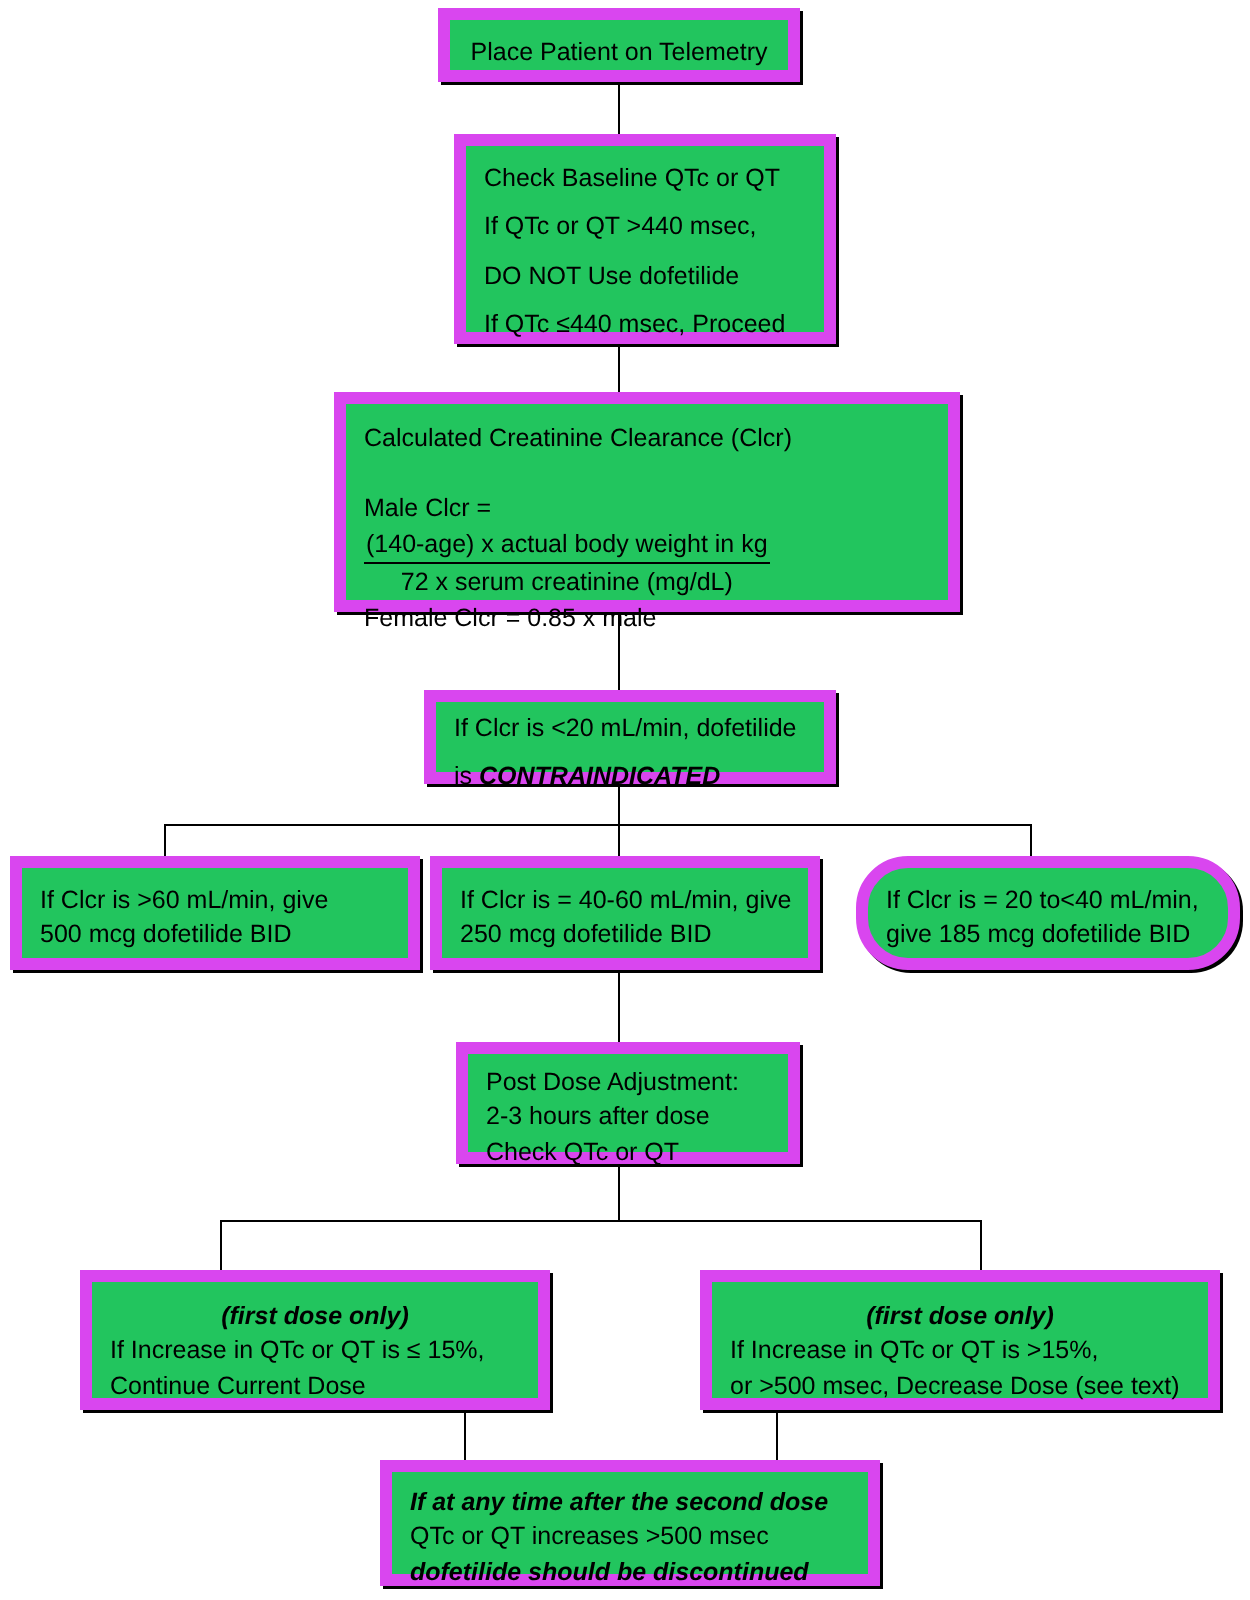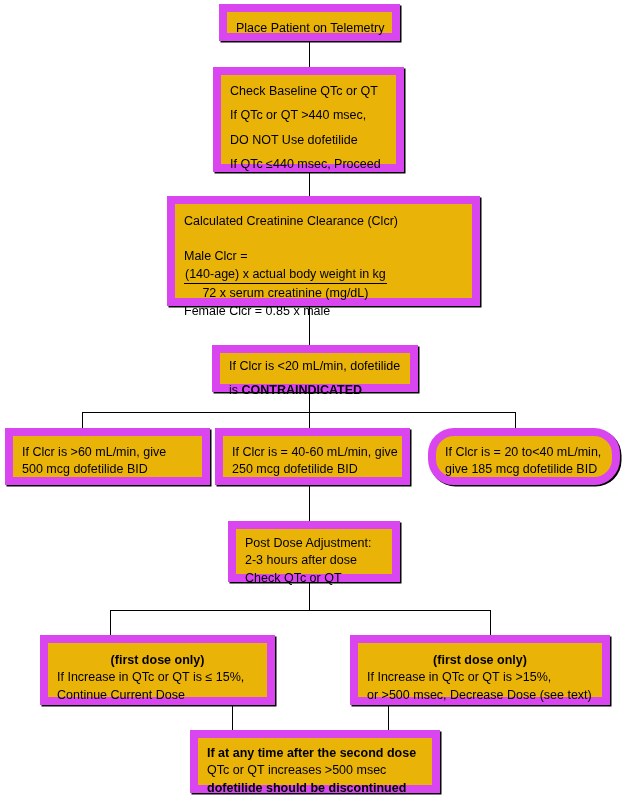"Place Patient on Telemetry" .node { background: #eab308 -> #22c55e; border: 8px solid #d946ef -> 6px solid #d946ef }
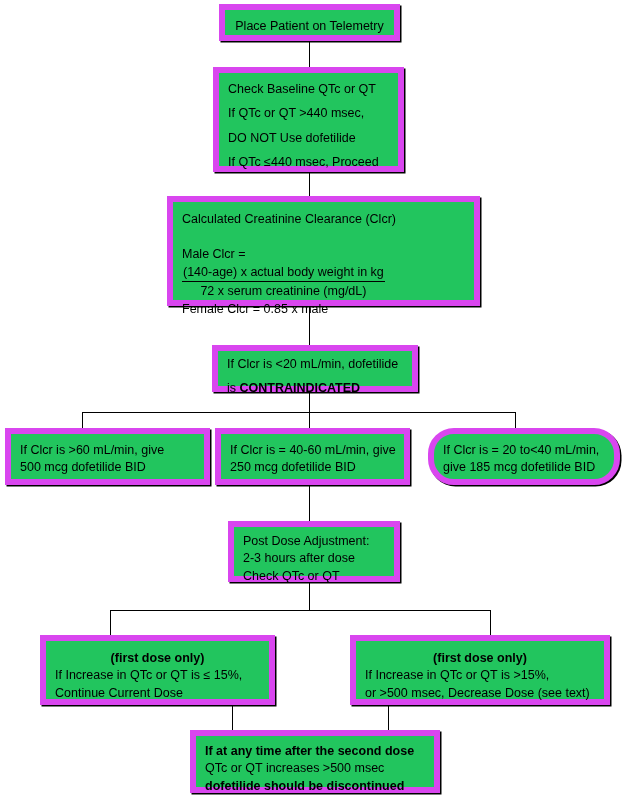"Check Baseline QTc or QT" div.node { left: 213px -> 227px }
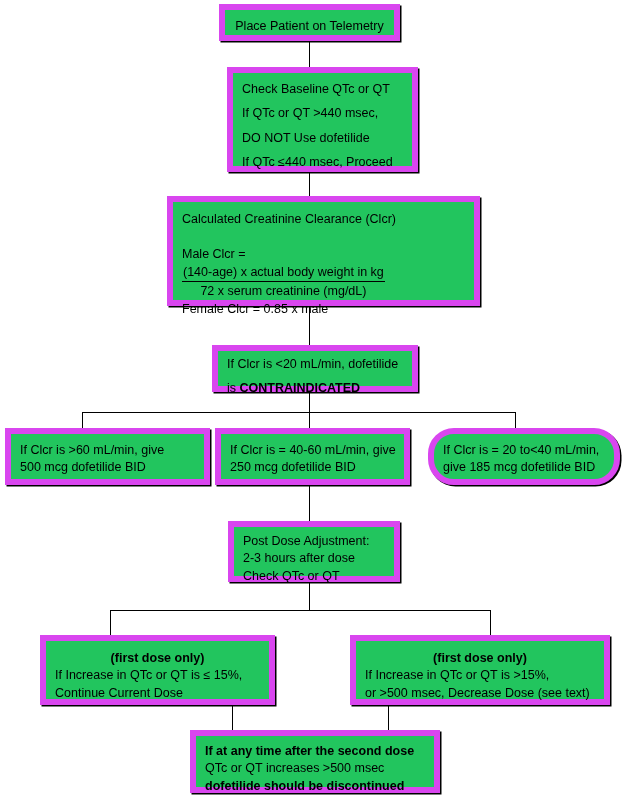"CONTRAINDICATED" .b { font-style: none -> italic }
